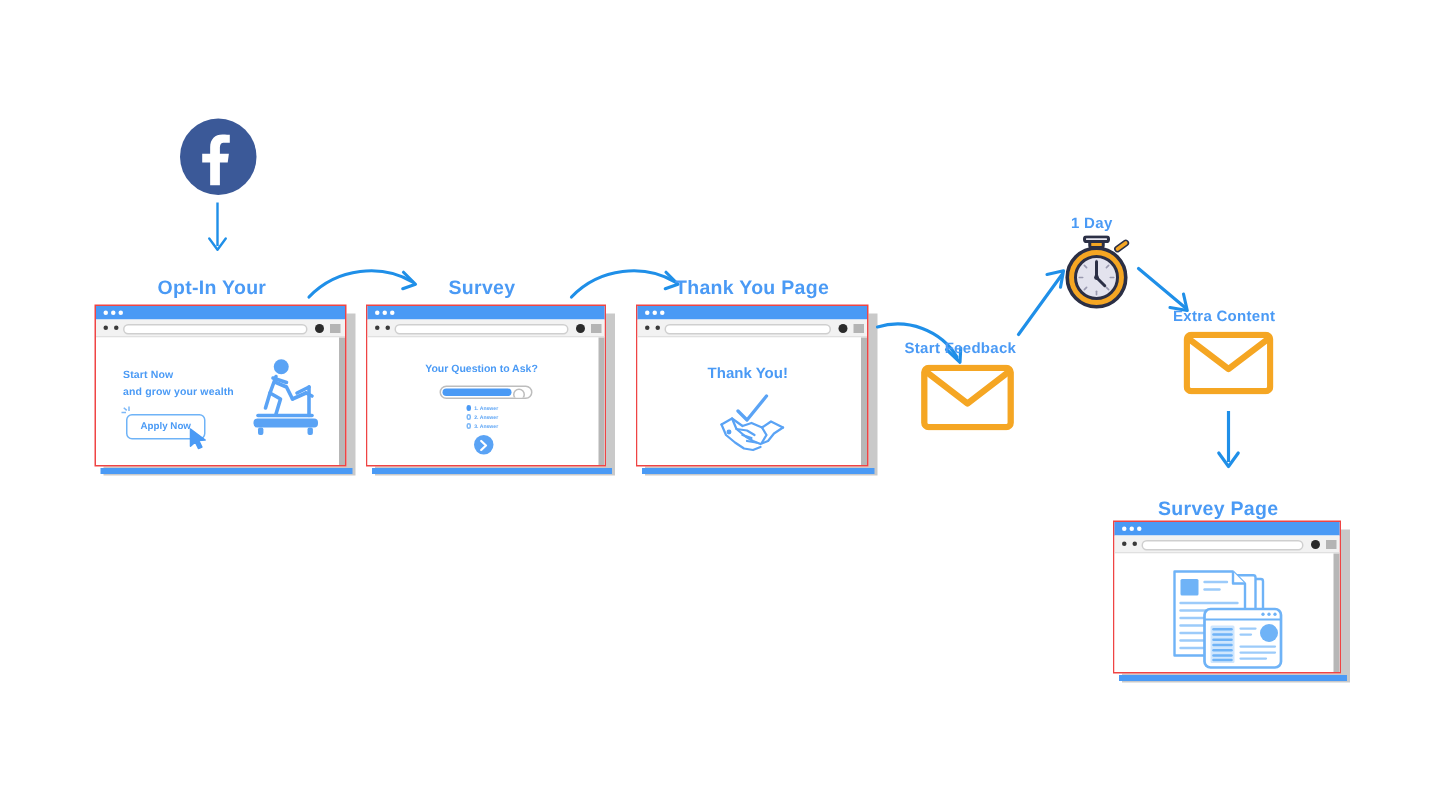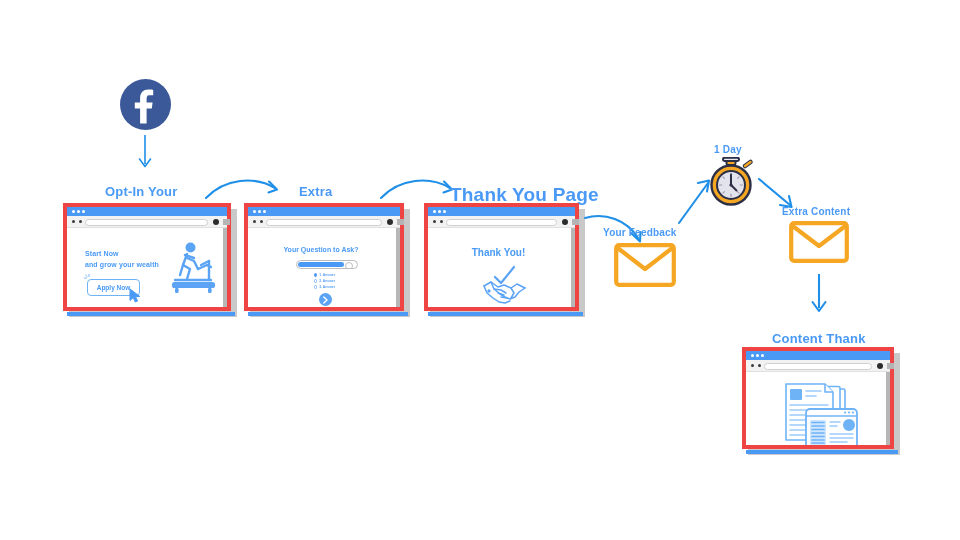"Extra" div.step-label { text: Extra -> Survey }
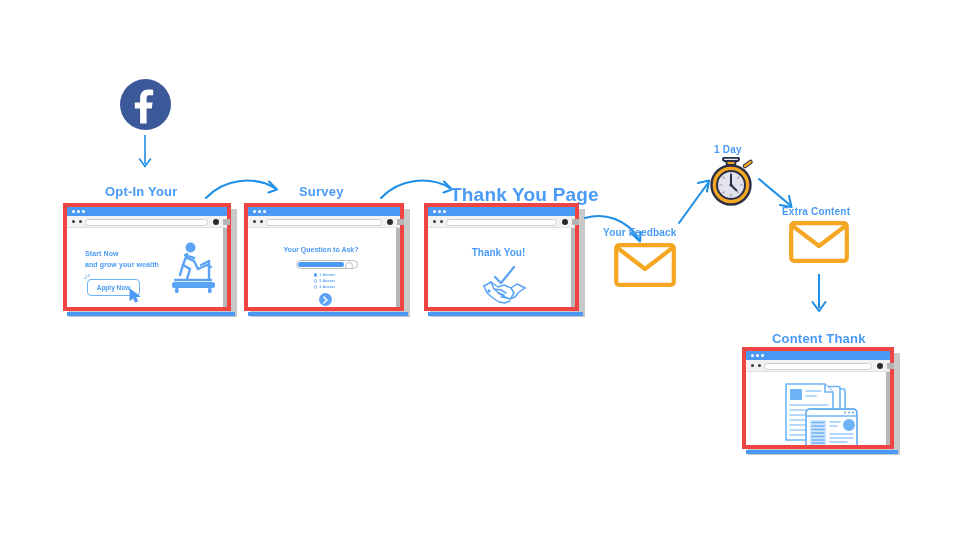"Thank You Page" div.step-label { font-size: 19px -> 13px }
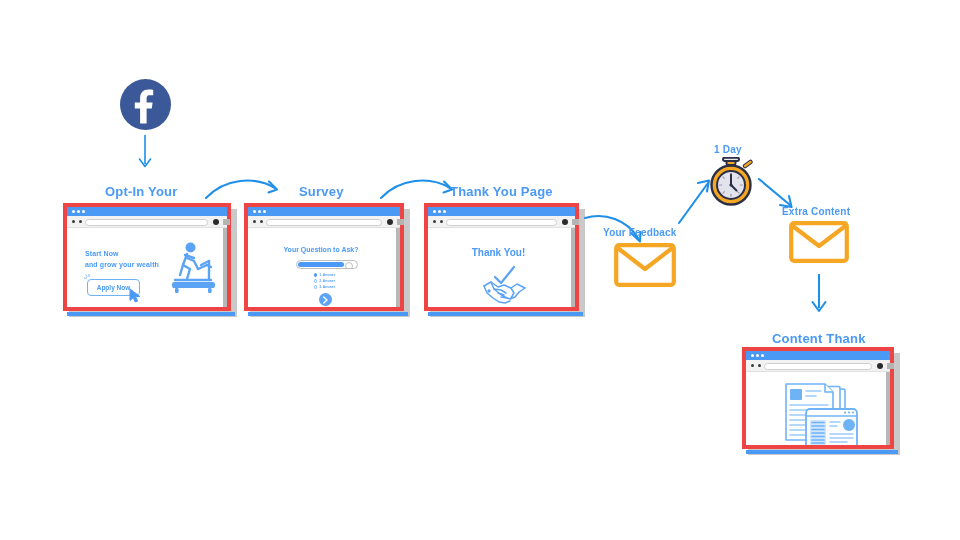"Your Feedback" div.step-label { text: Your -> Start }
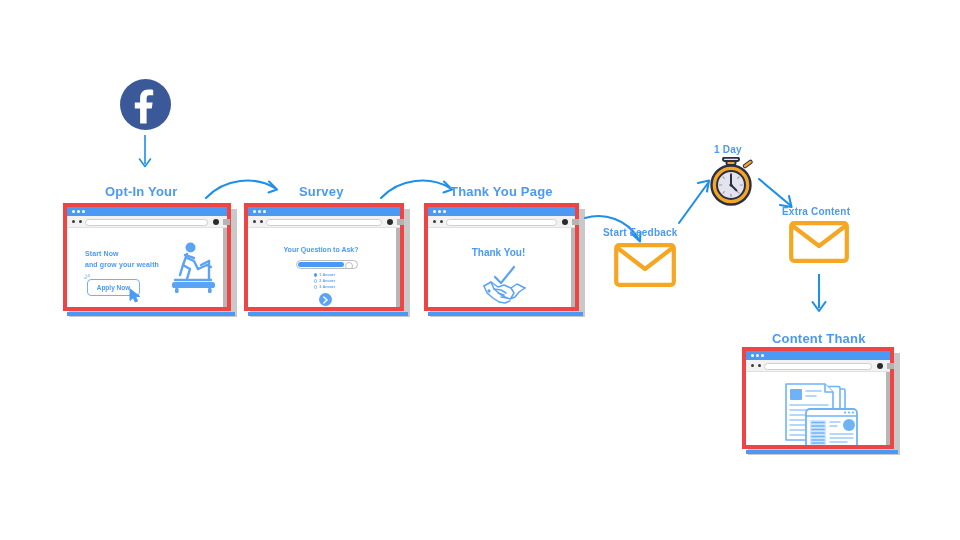"Thank You!" .browser .frame { border: 4px solid #ef4444 -> 1px solid #ef4444 }
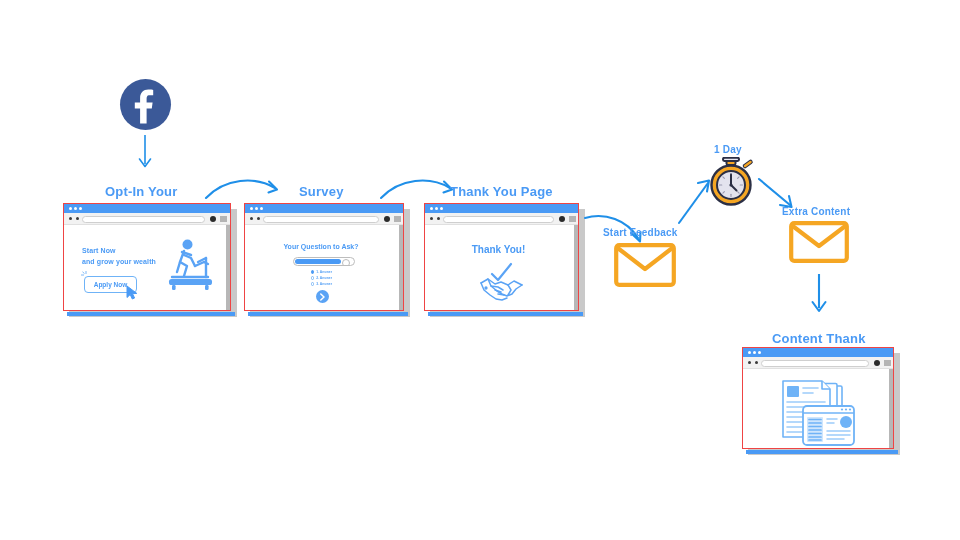"Content Thank" div.step-label { text: Content Thank -> Survey Page }
